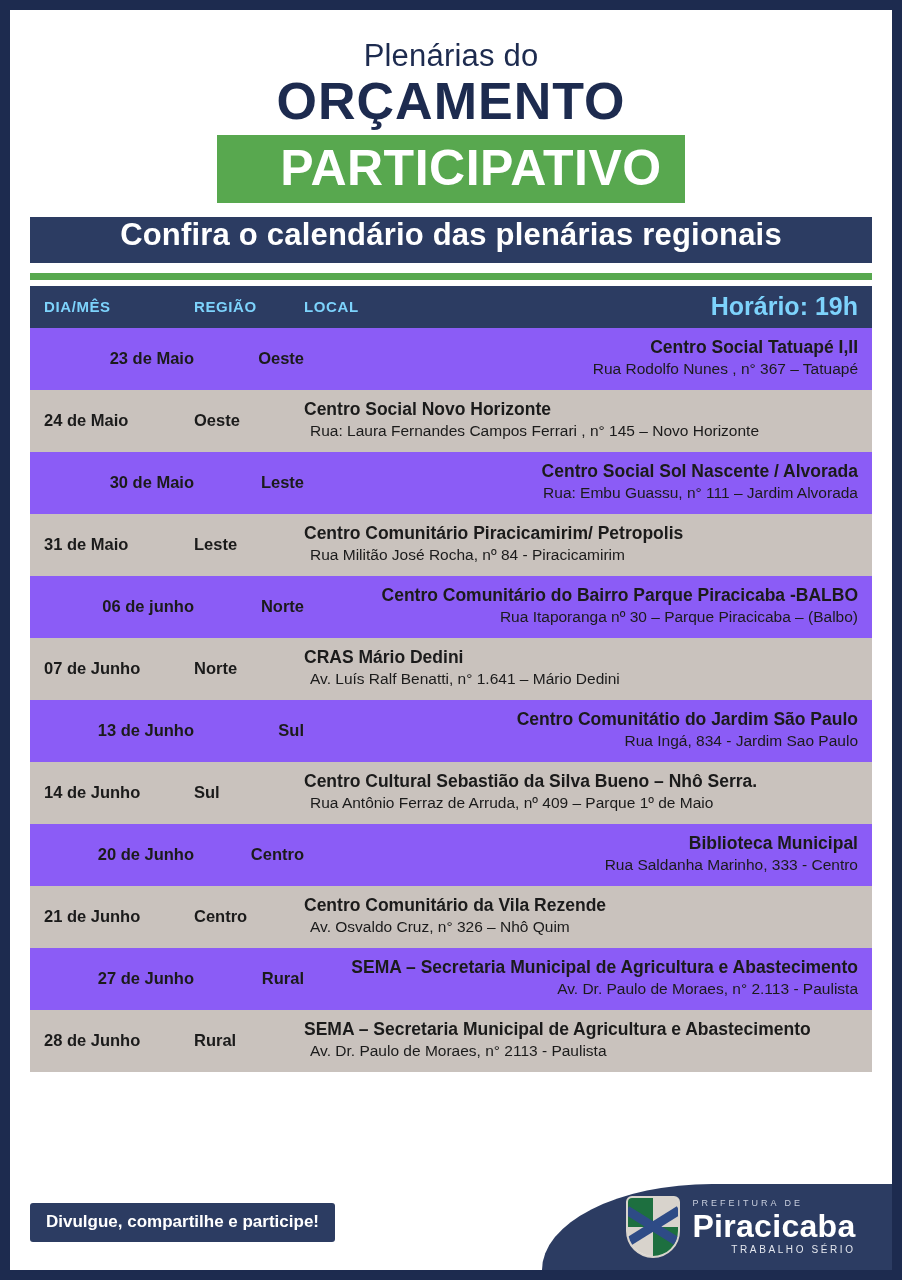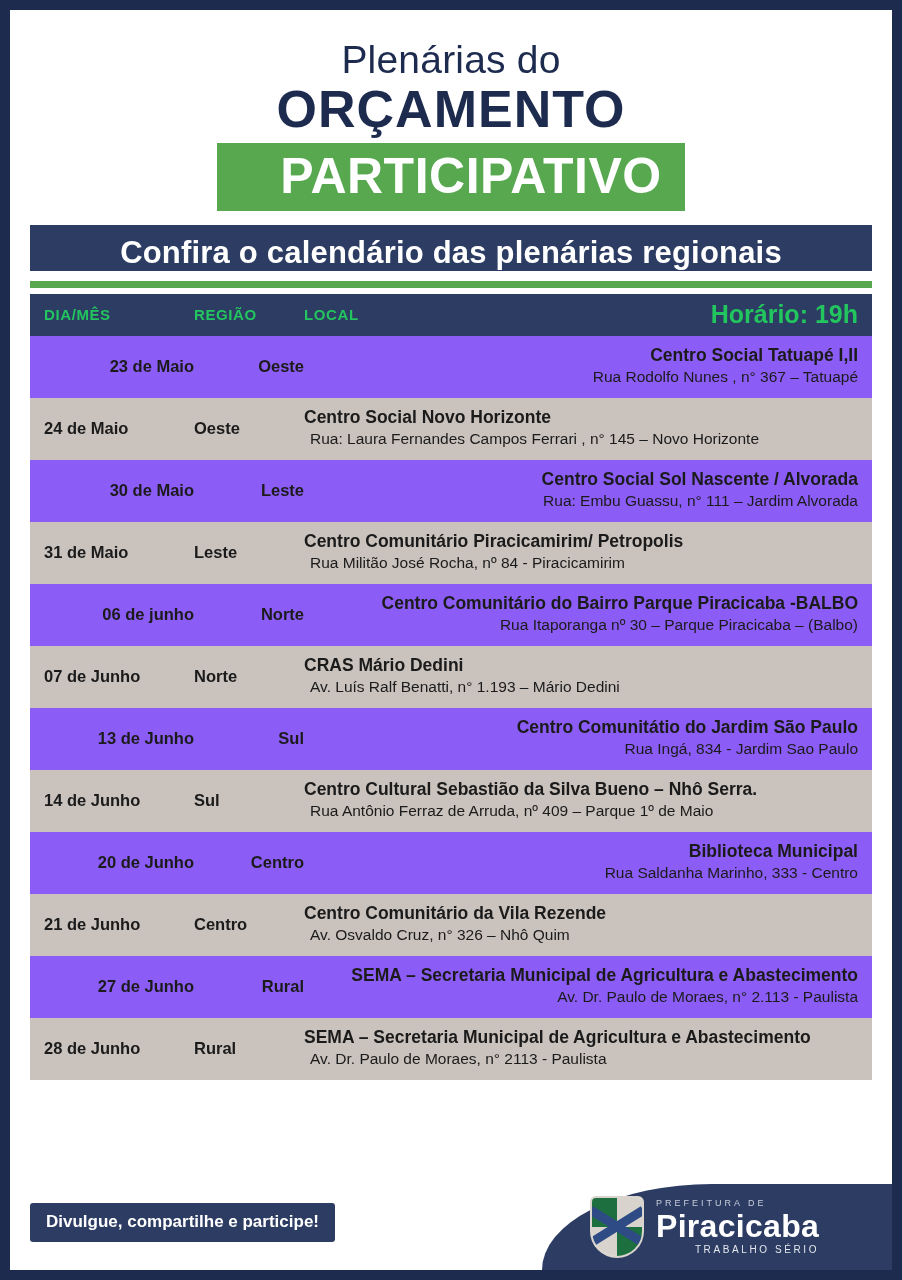"Plenárias do" .h-plenarias { font-size: 39px -> 31px }
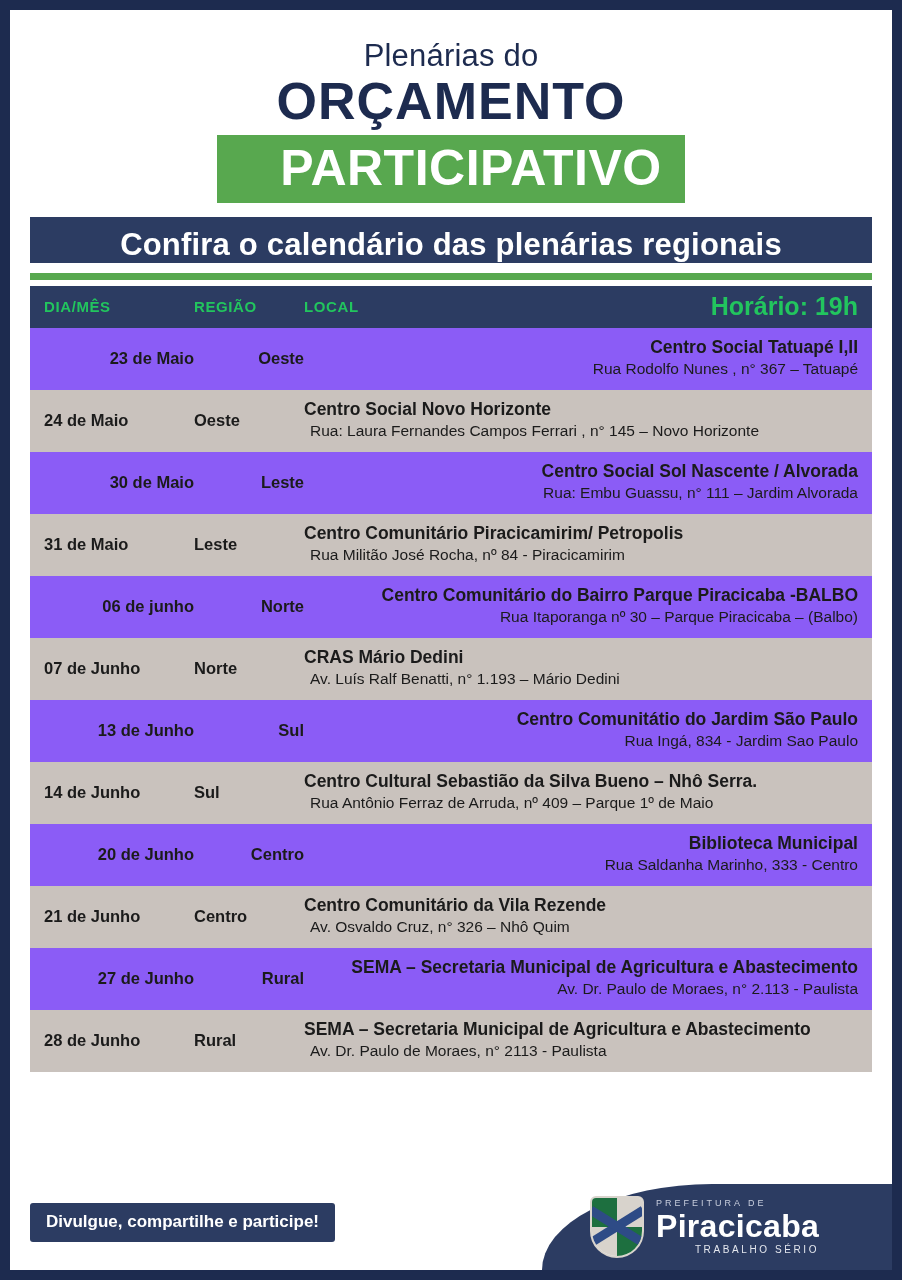"Confira o calendário das plenárias" .banner { align-items: flex-end -> flex-start }
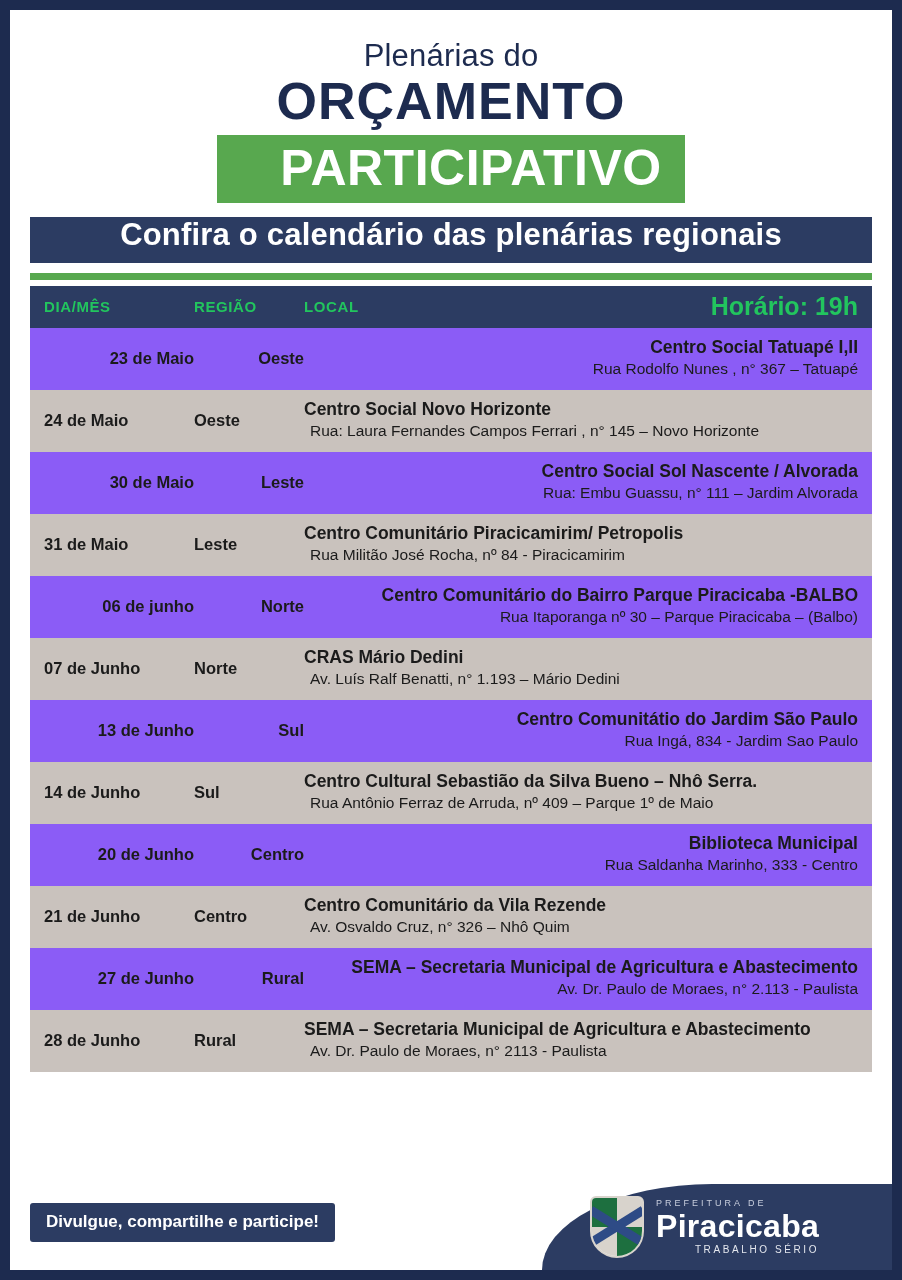"DIA/MÊS" .thead { color: #22c55e -> #7dd3fc }
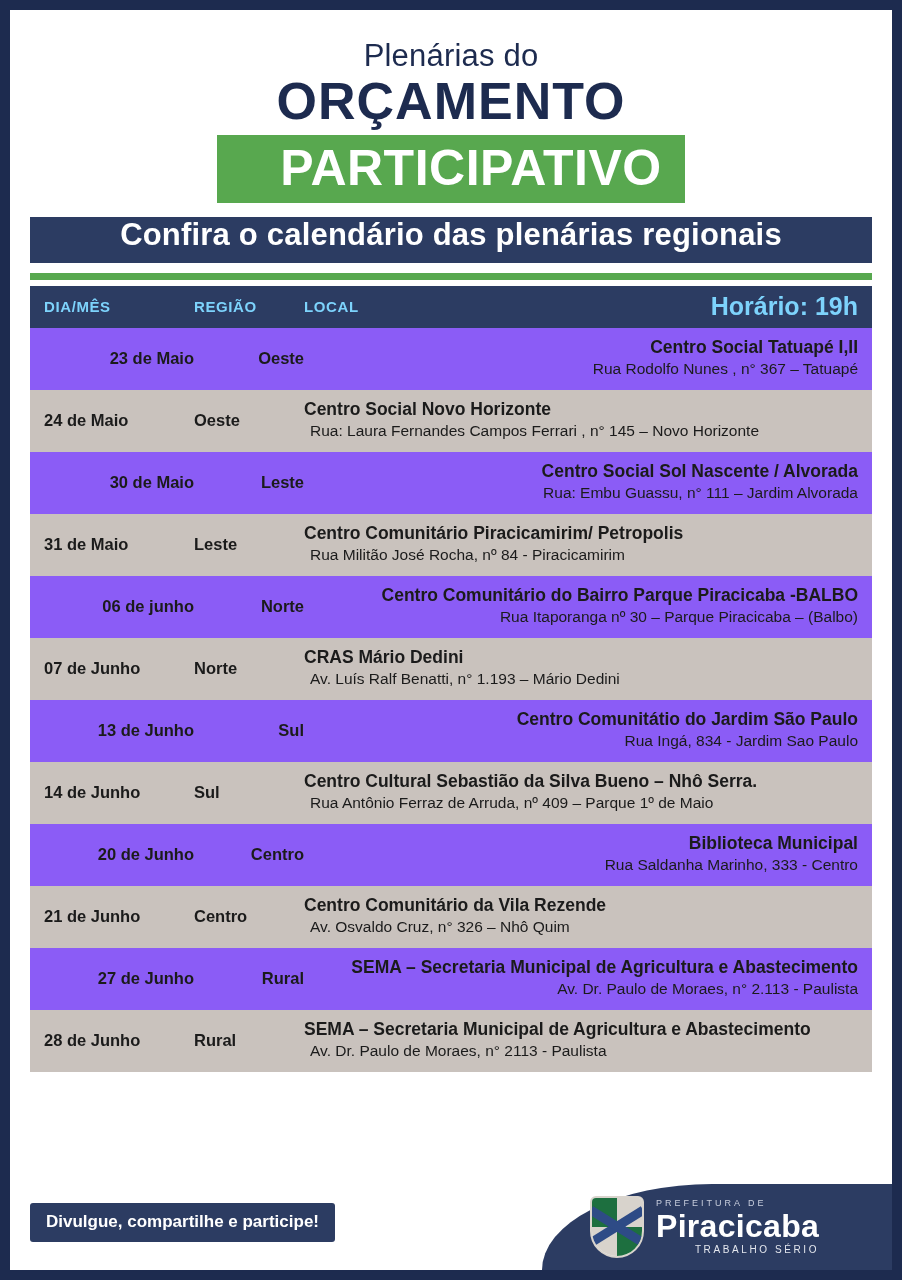"Av. Luís Ralf Benatti, n°" div.l2 { text: 1.193 -> 1.641 }
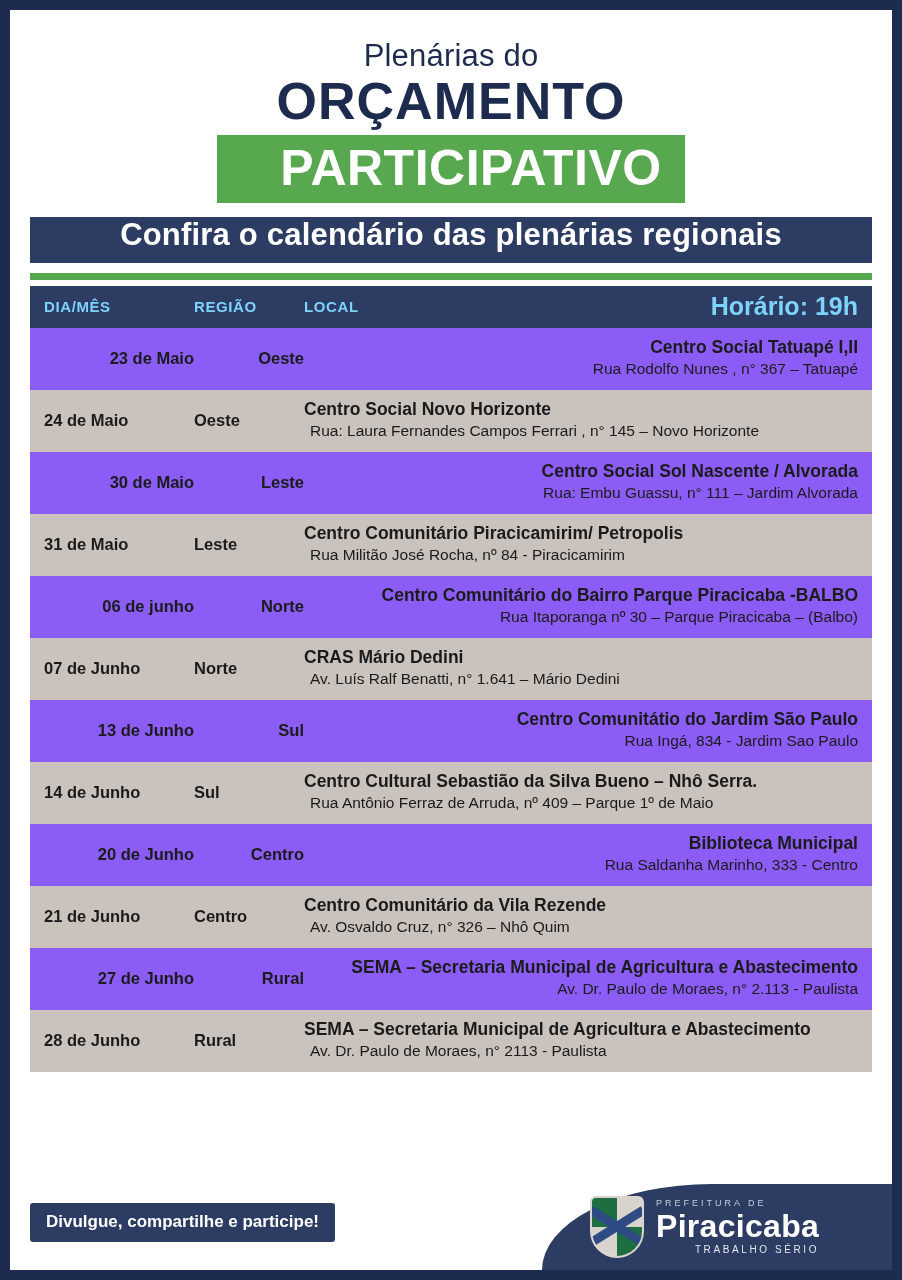"PREFEITURA DE" .logo-panel { justify-content: flex-start -> center }
